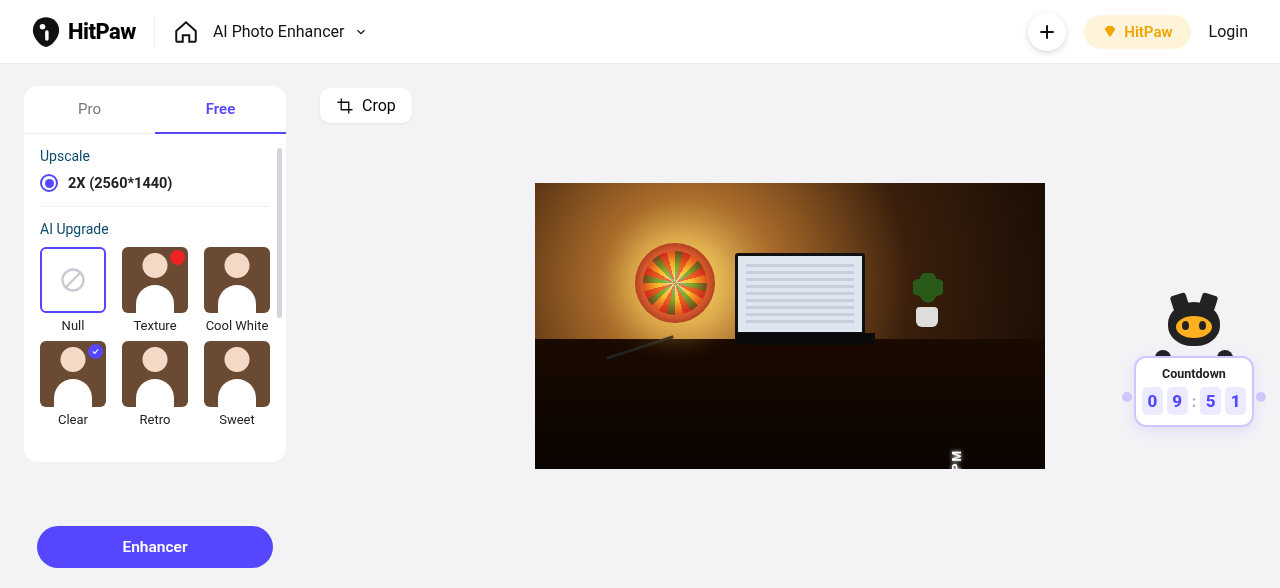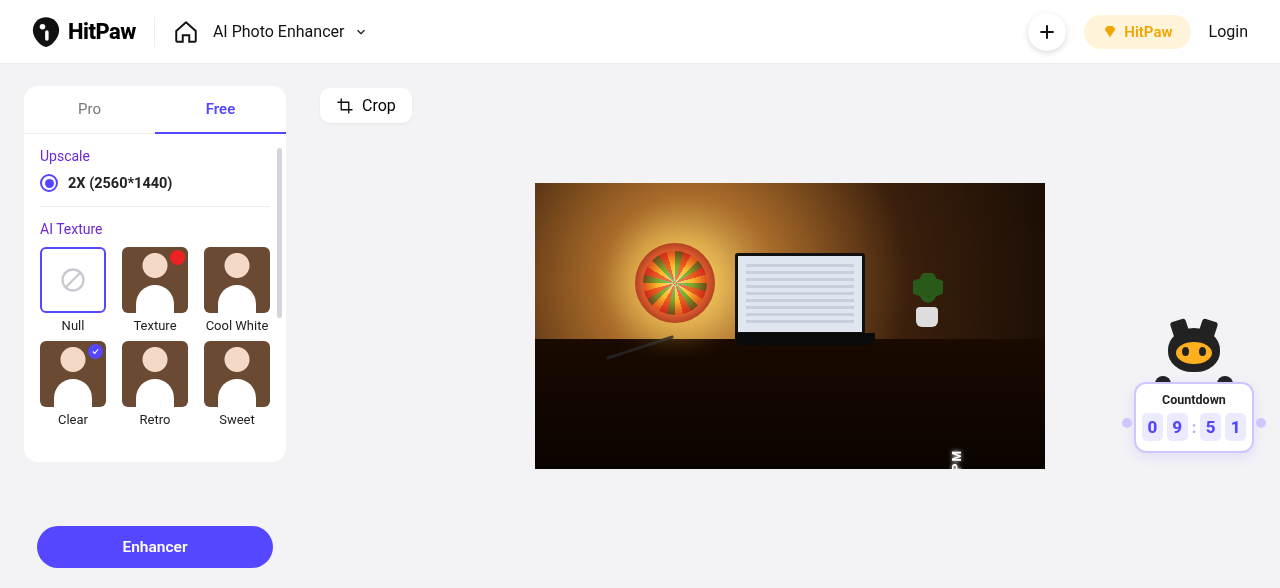"Upscale" .sec-title { color: #6d28d9 -> #0c4a6e }
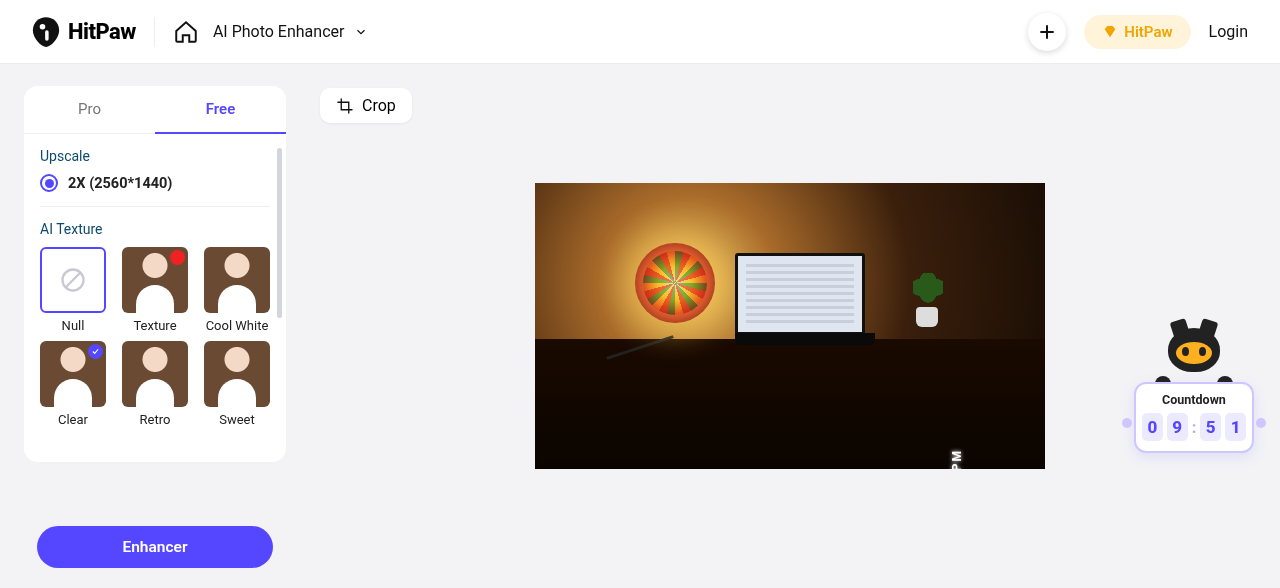"AI Texture" div.sec-title { text: Texture -> Upgrade }
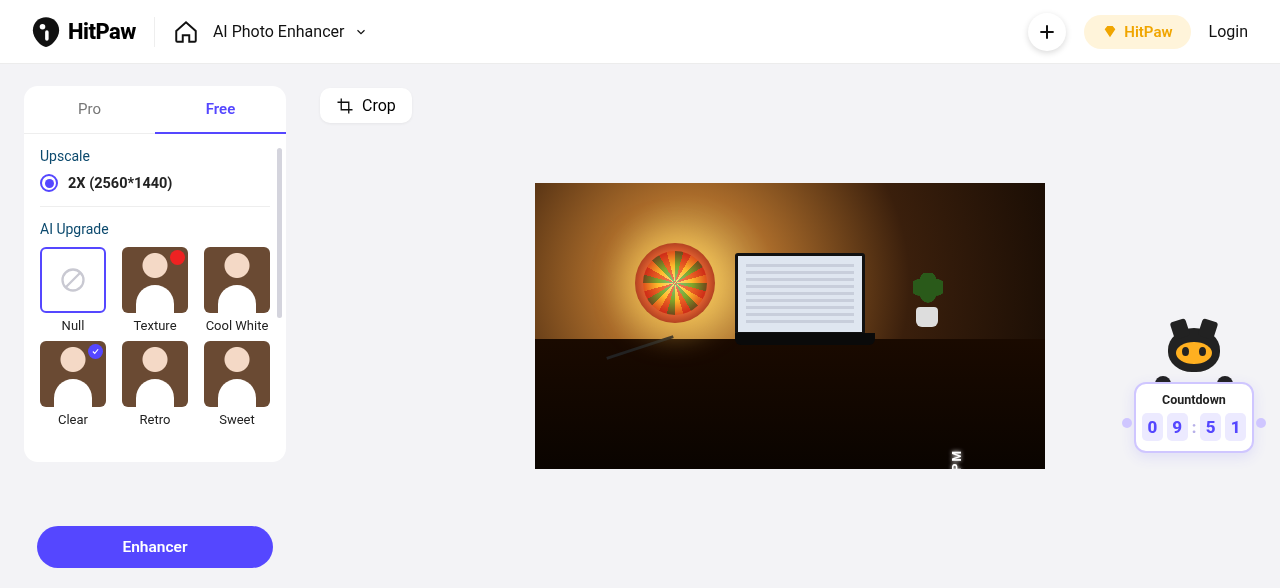"Countdown" .countdown { top: 316px -> 290px }
